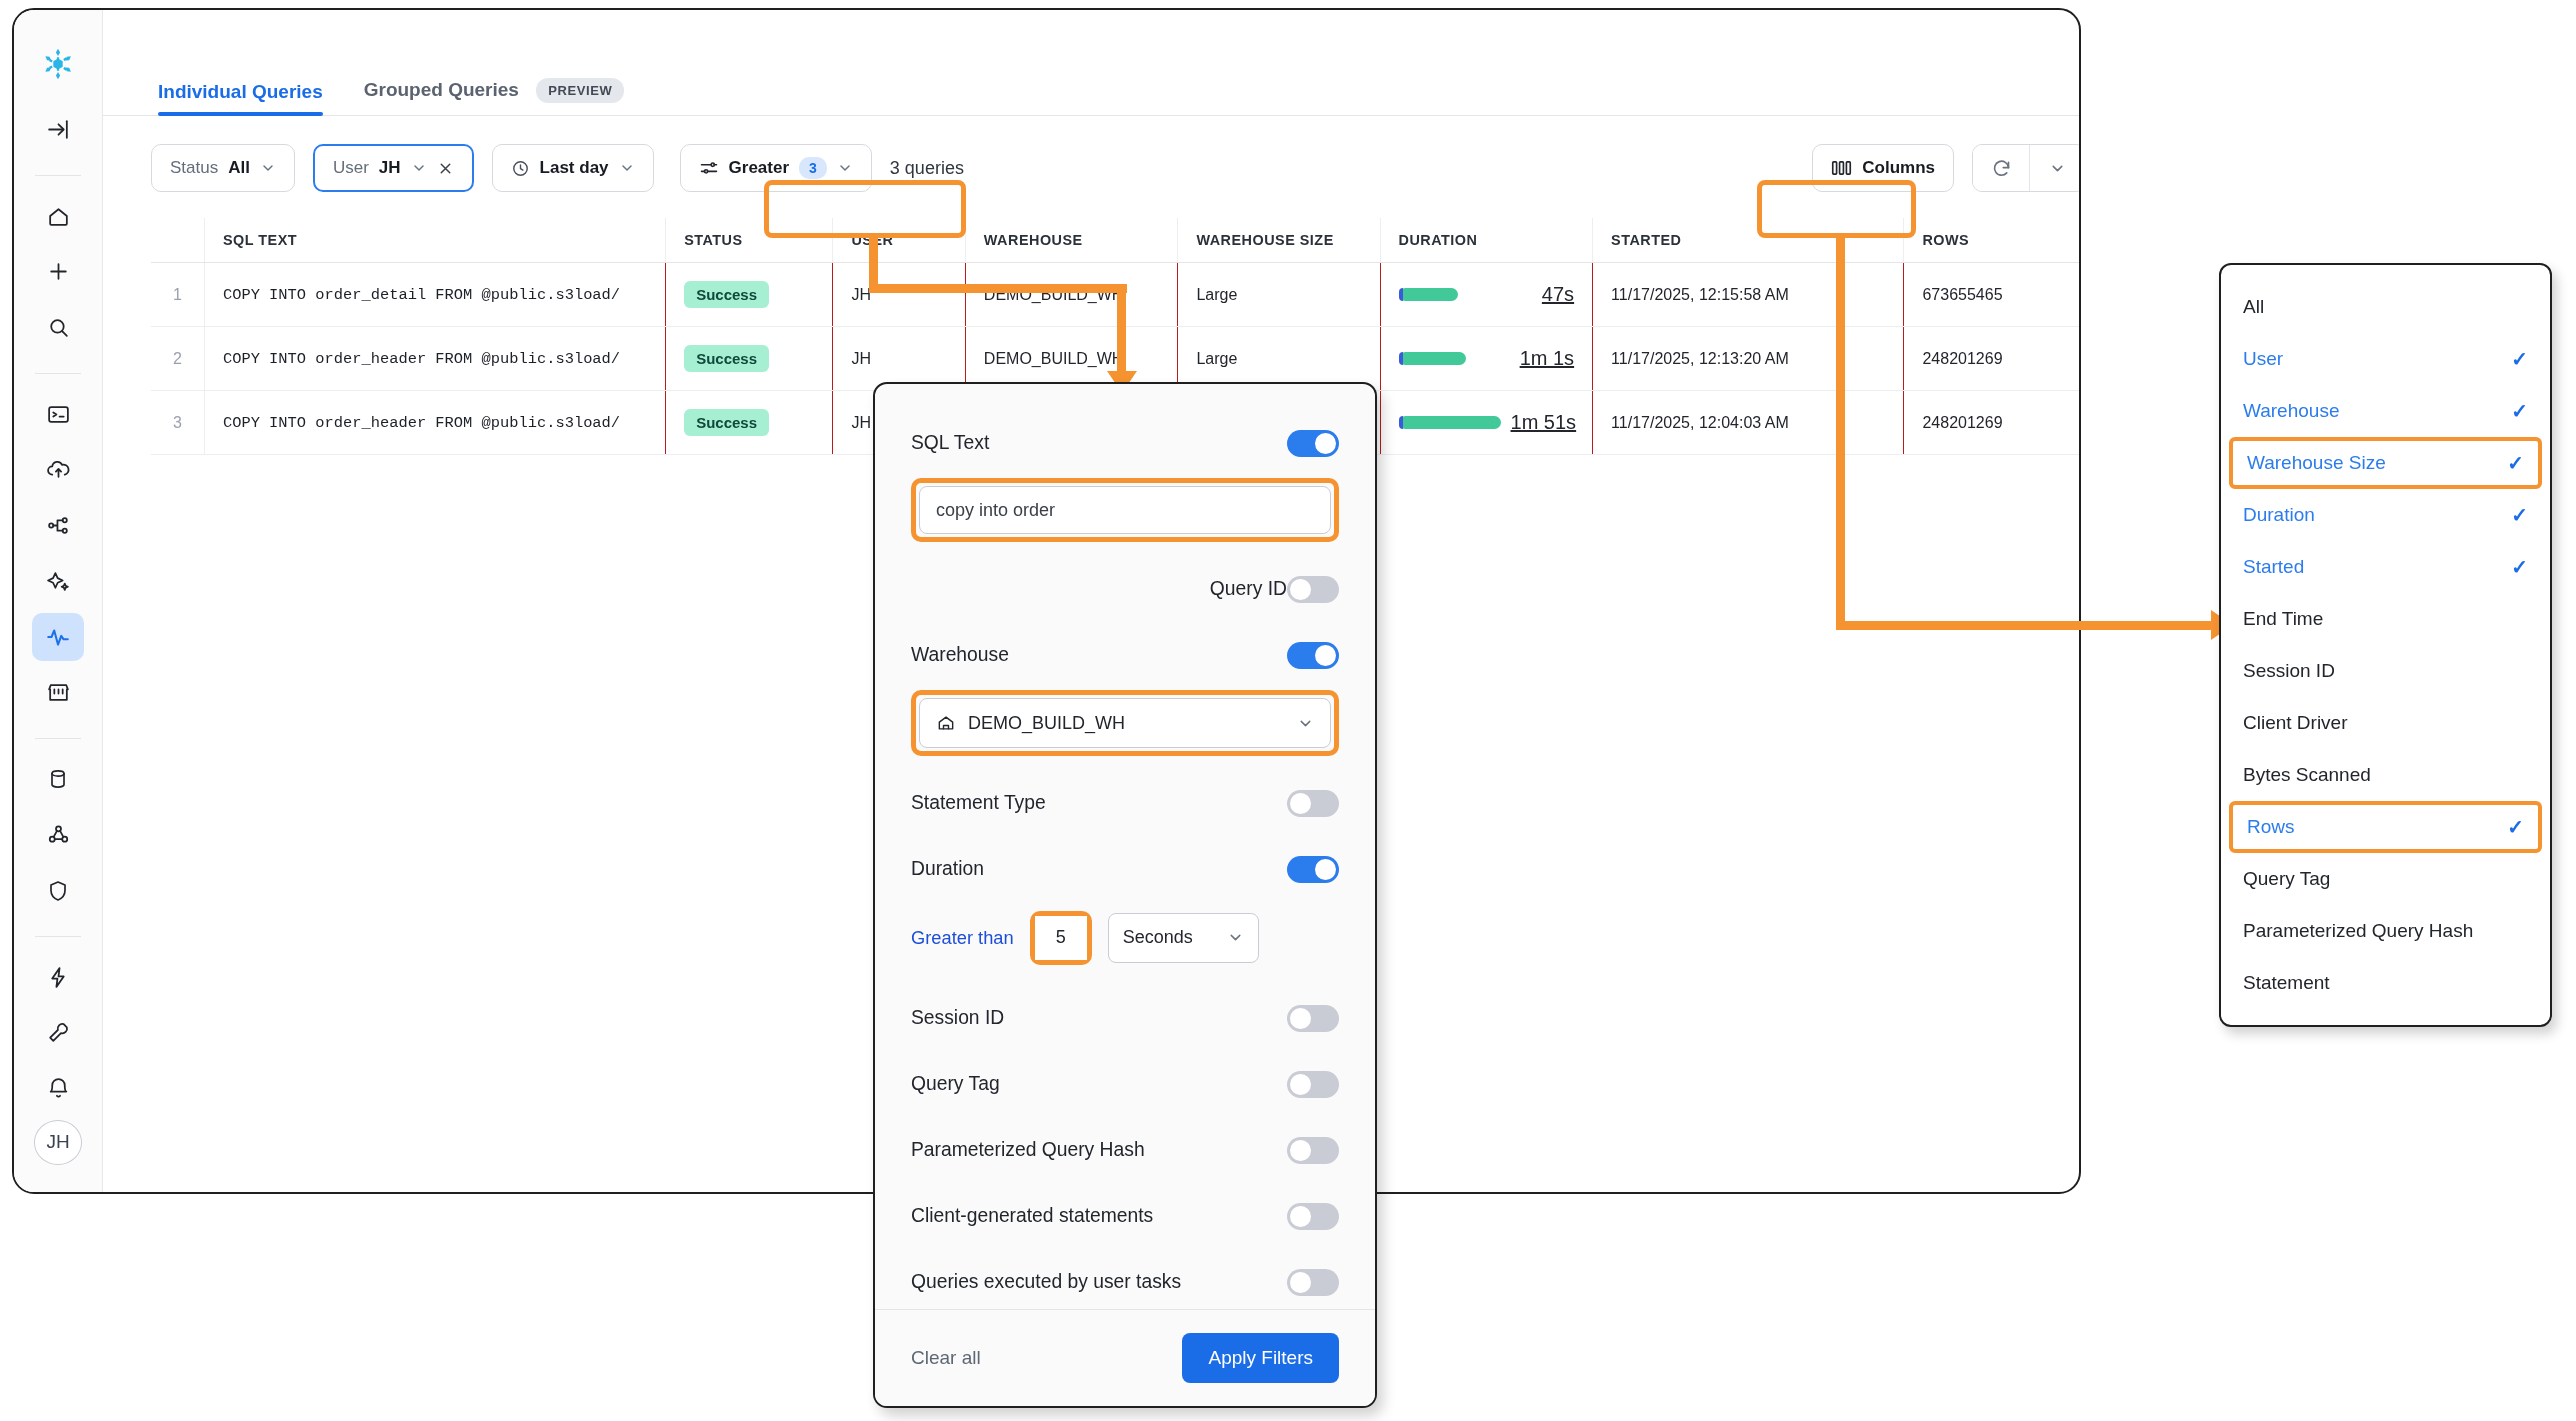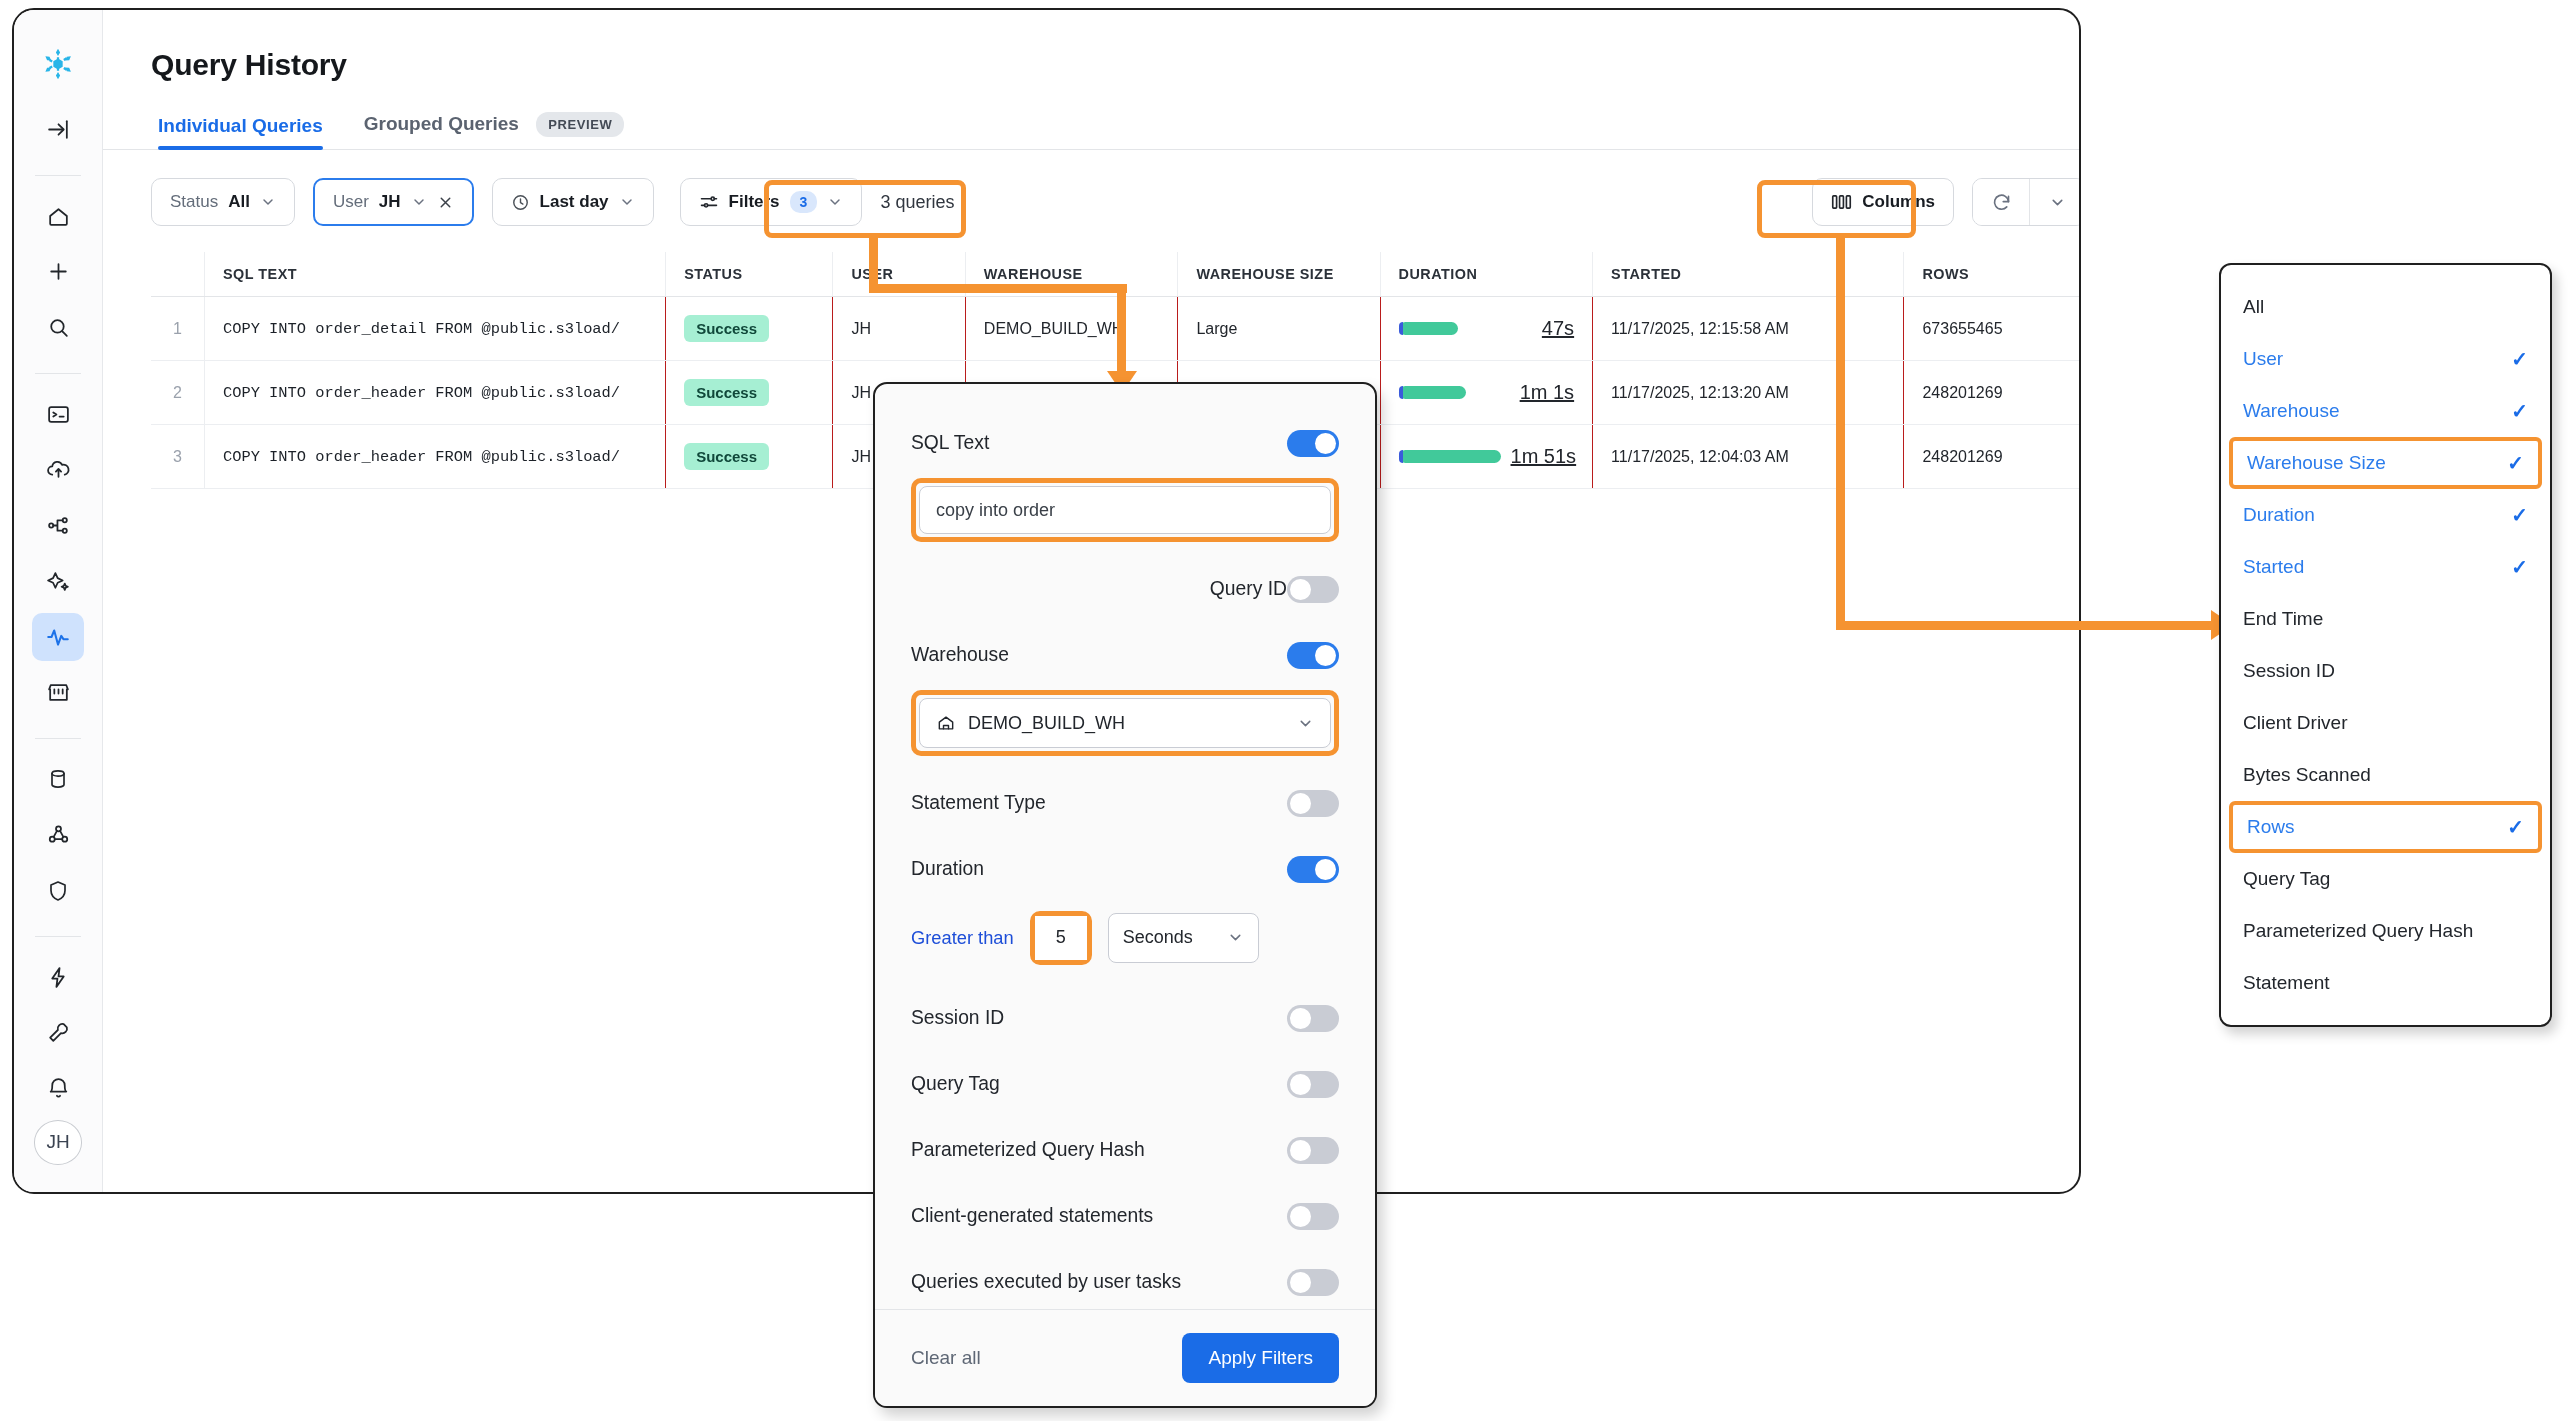"Query History" div.page-title { html: <div>Query History</div> -> none }
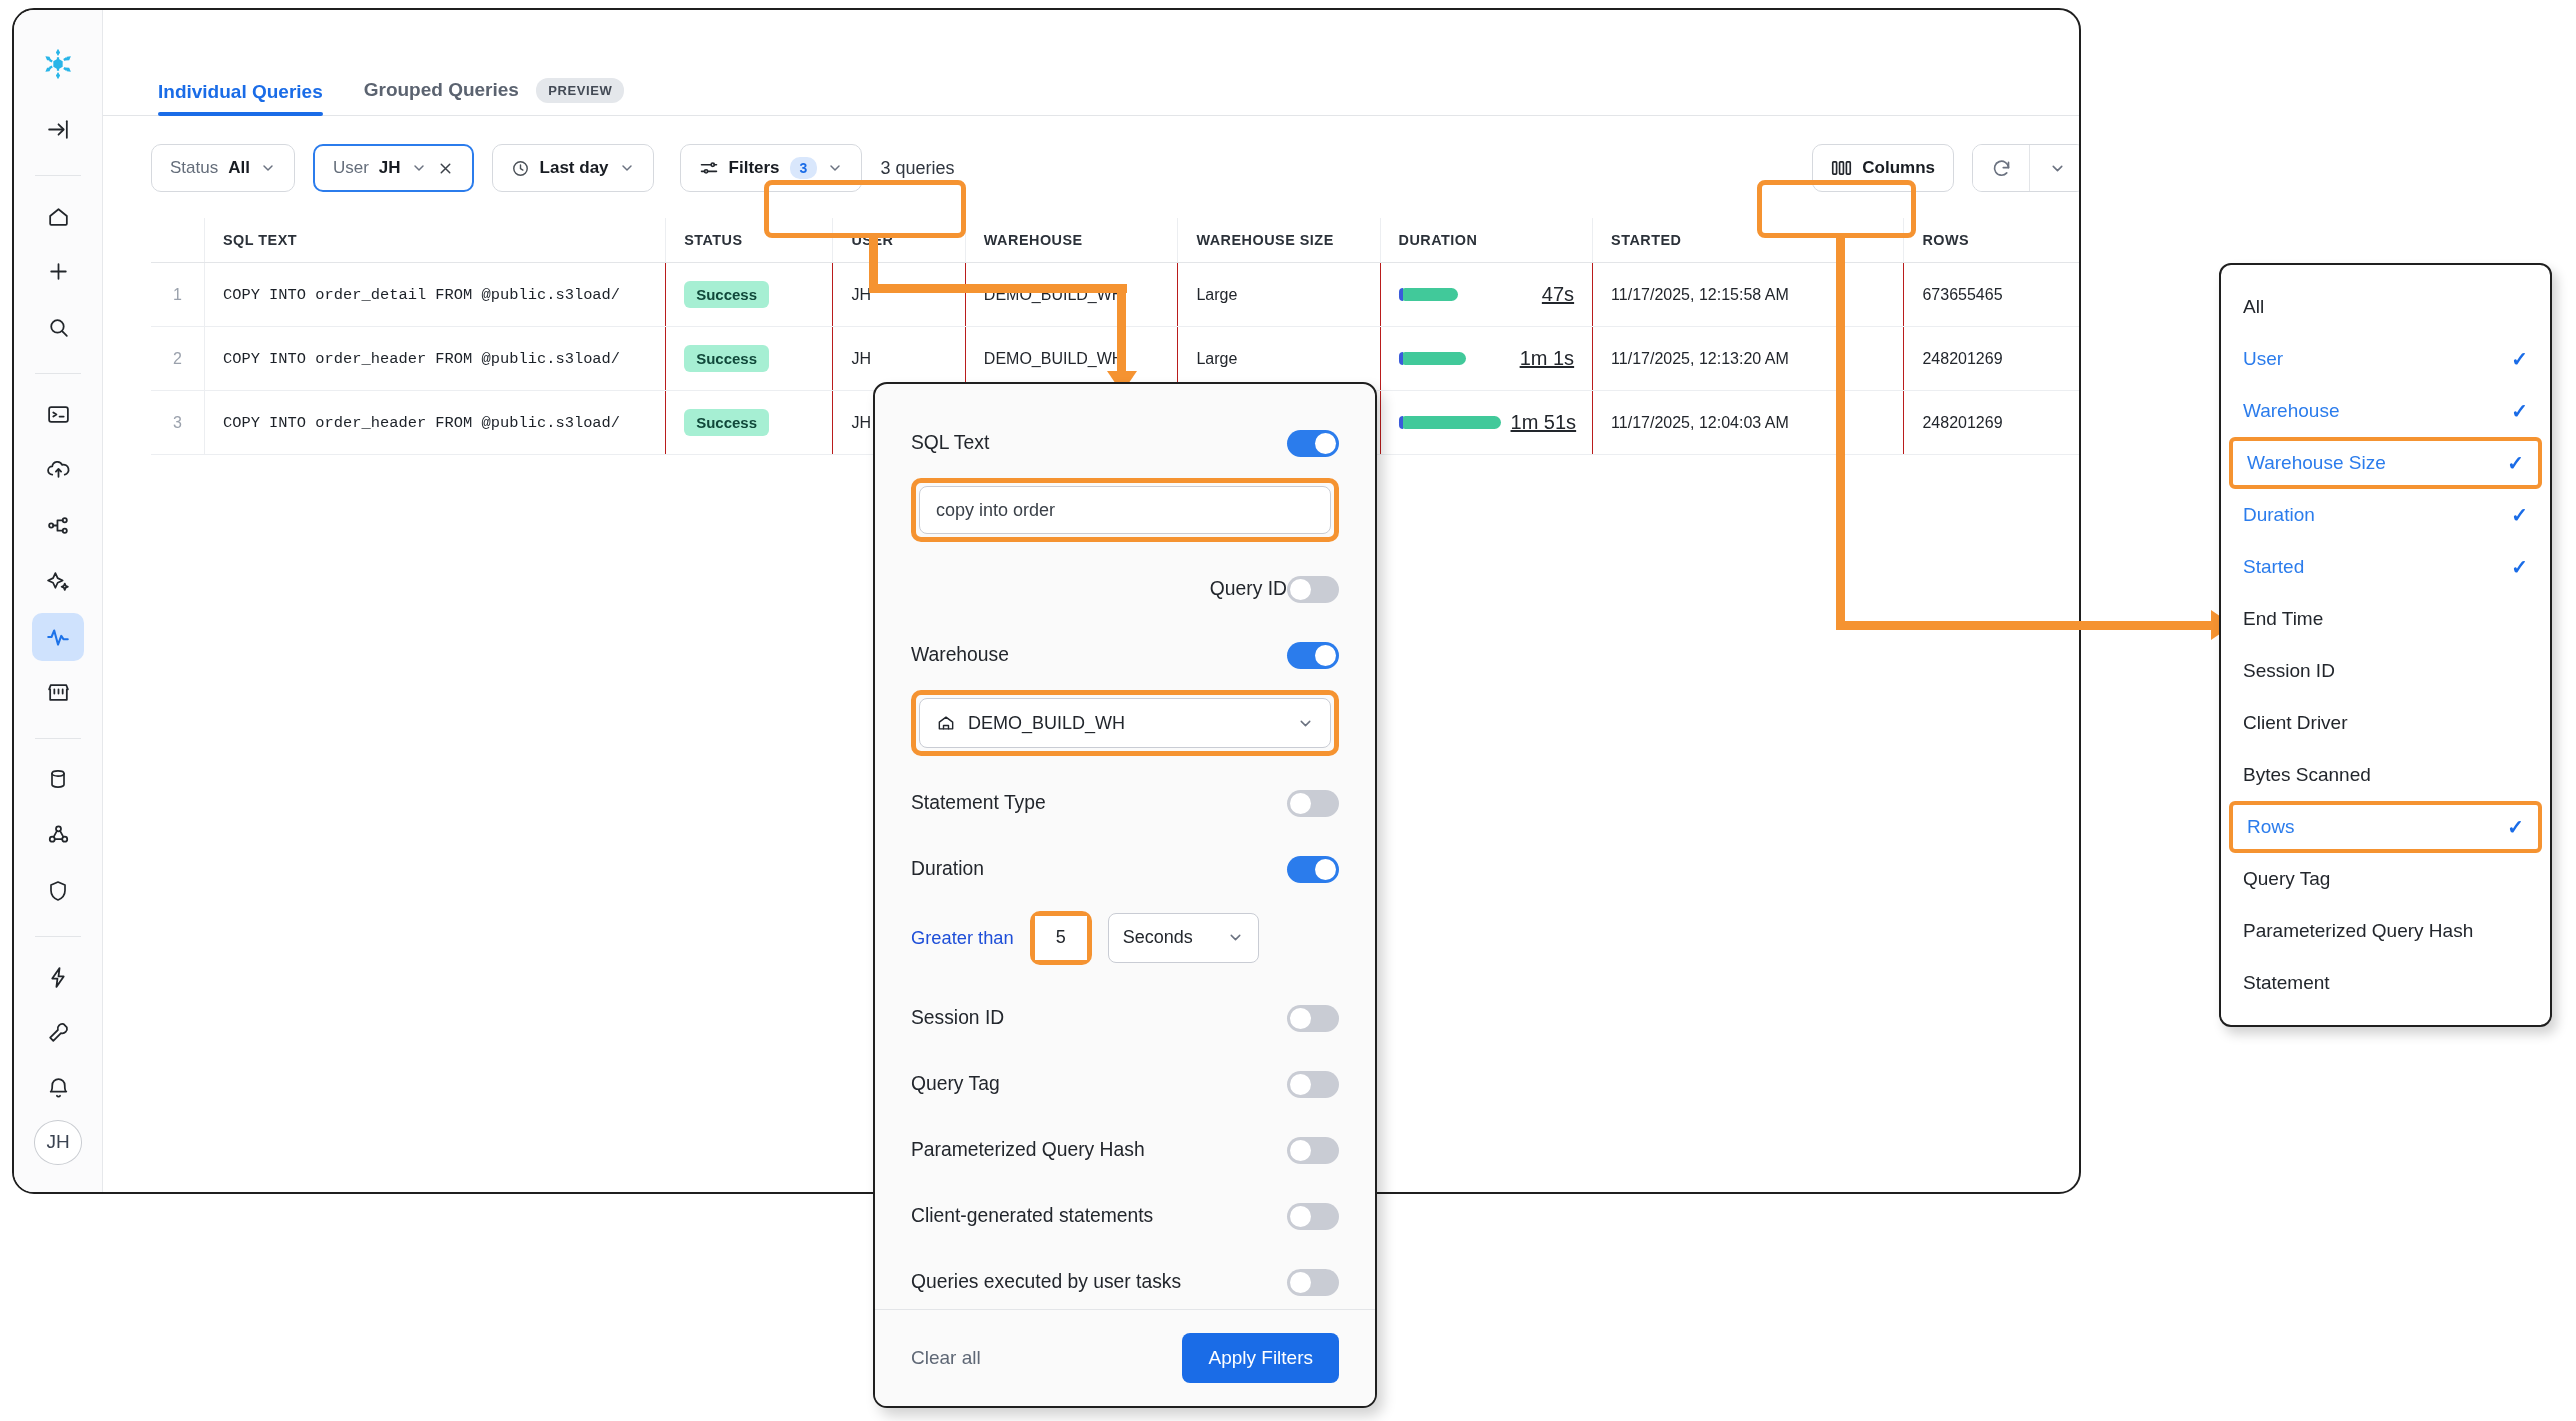"Filters" span.strong { text: Filters -> Greater }
